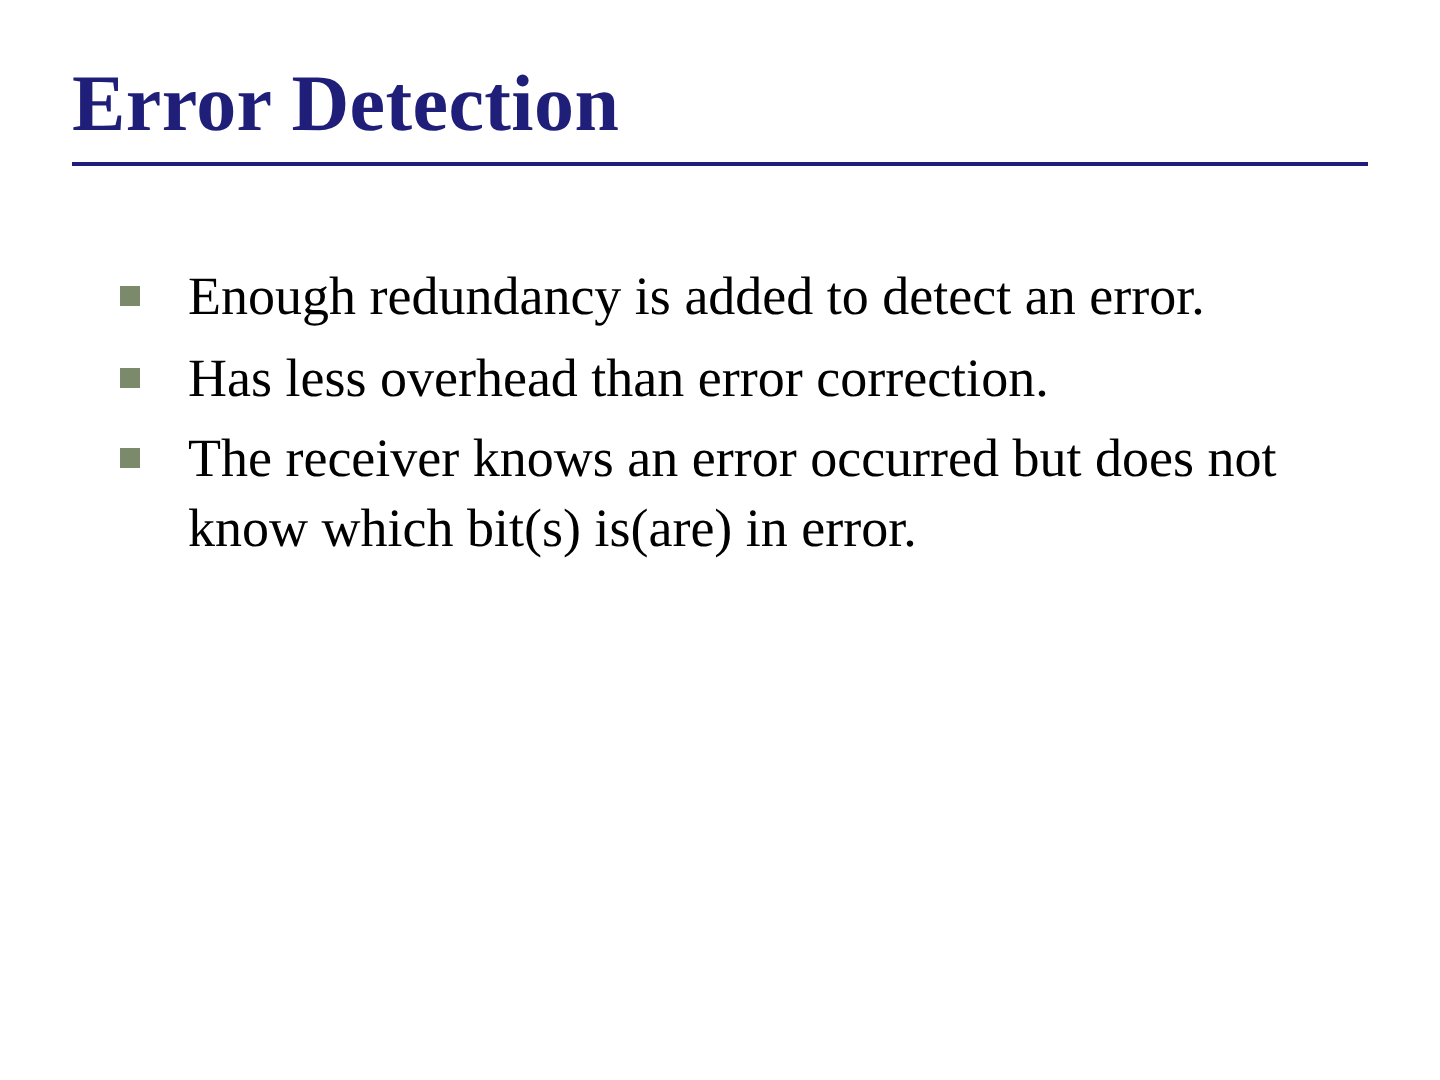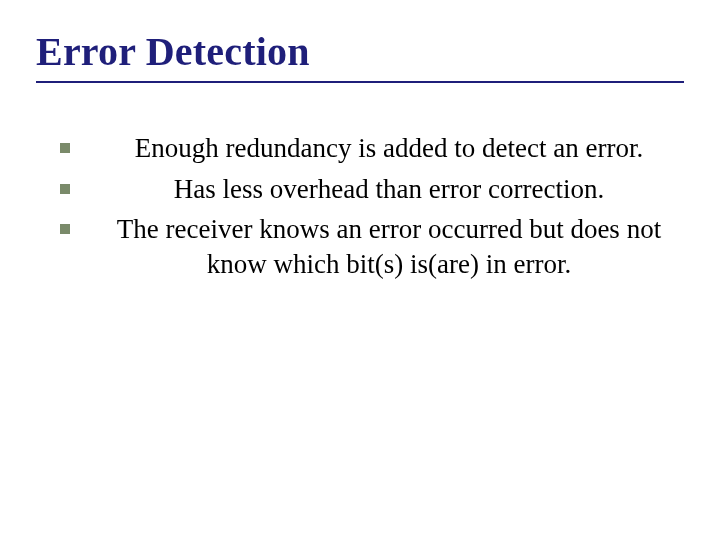"Enough redundancy is added to" .bullets li { text-align: center -> none }
